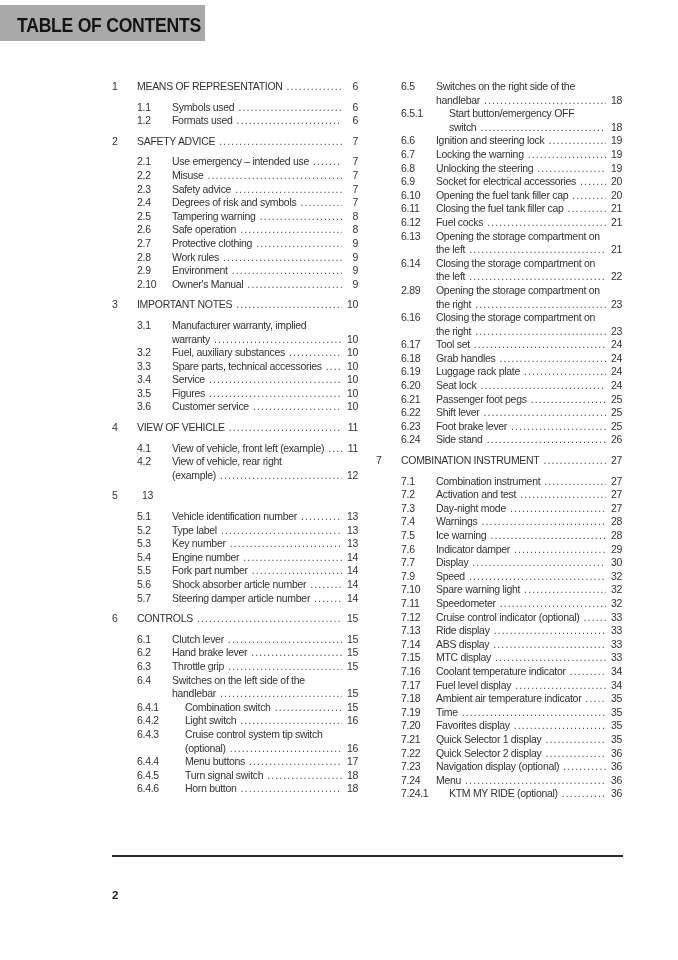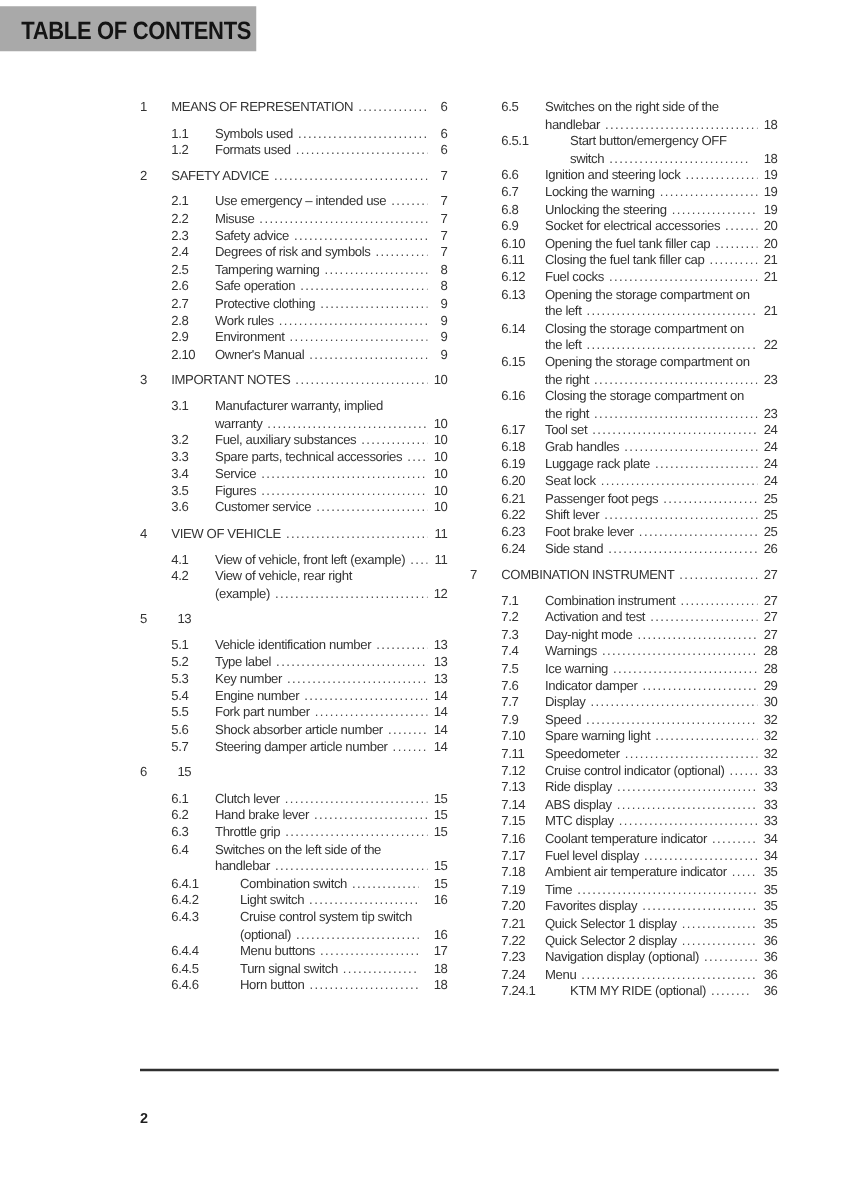"6.5.1" .l2 { gap: 7px -> none }
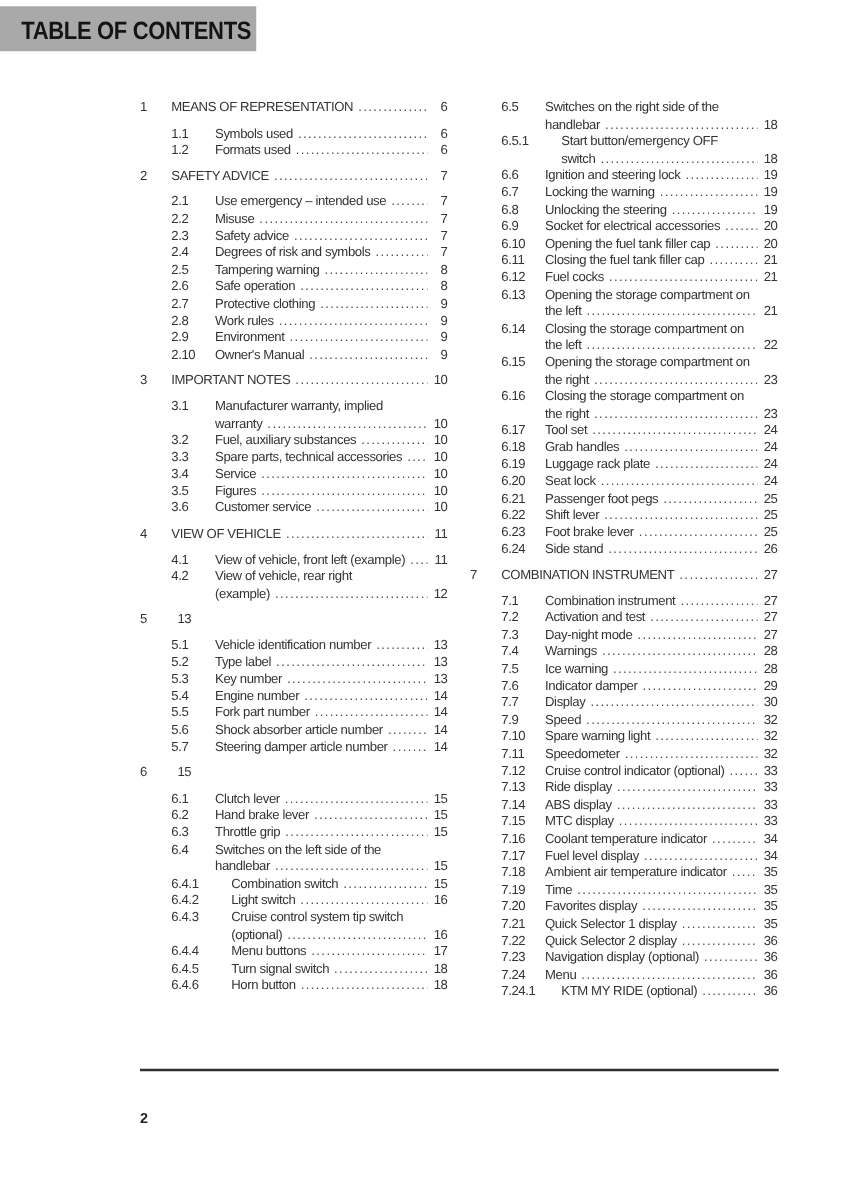"6.15" span.num { text: 6.15 -> 2.89 }
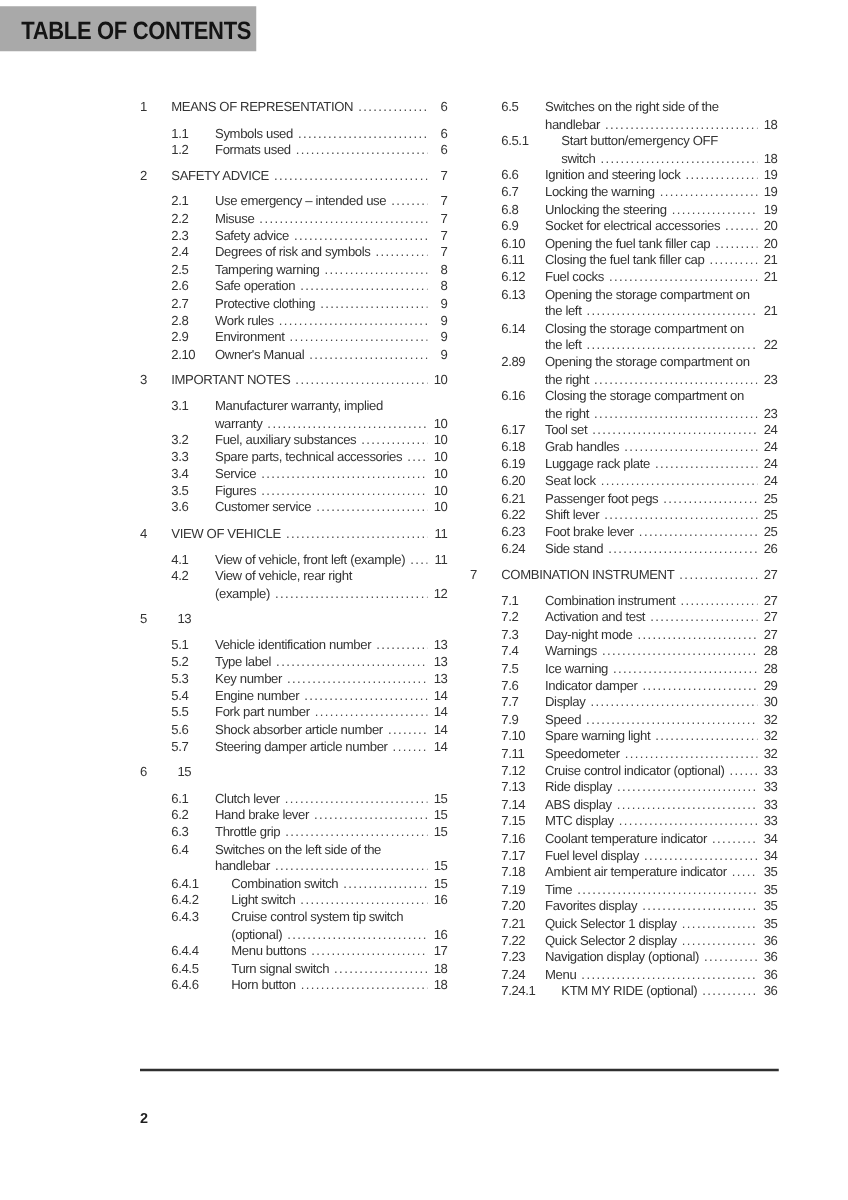"CONTROLS" span.ttl { html: none -> <span><span>CONTROLS</span></span> }
